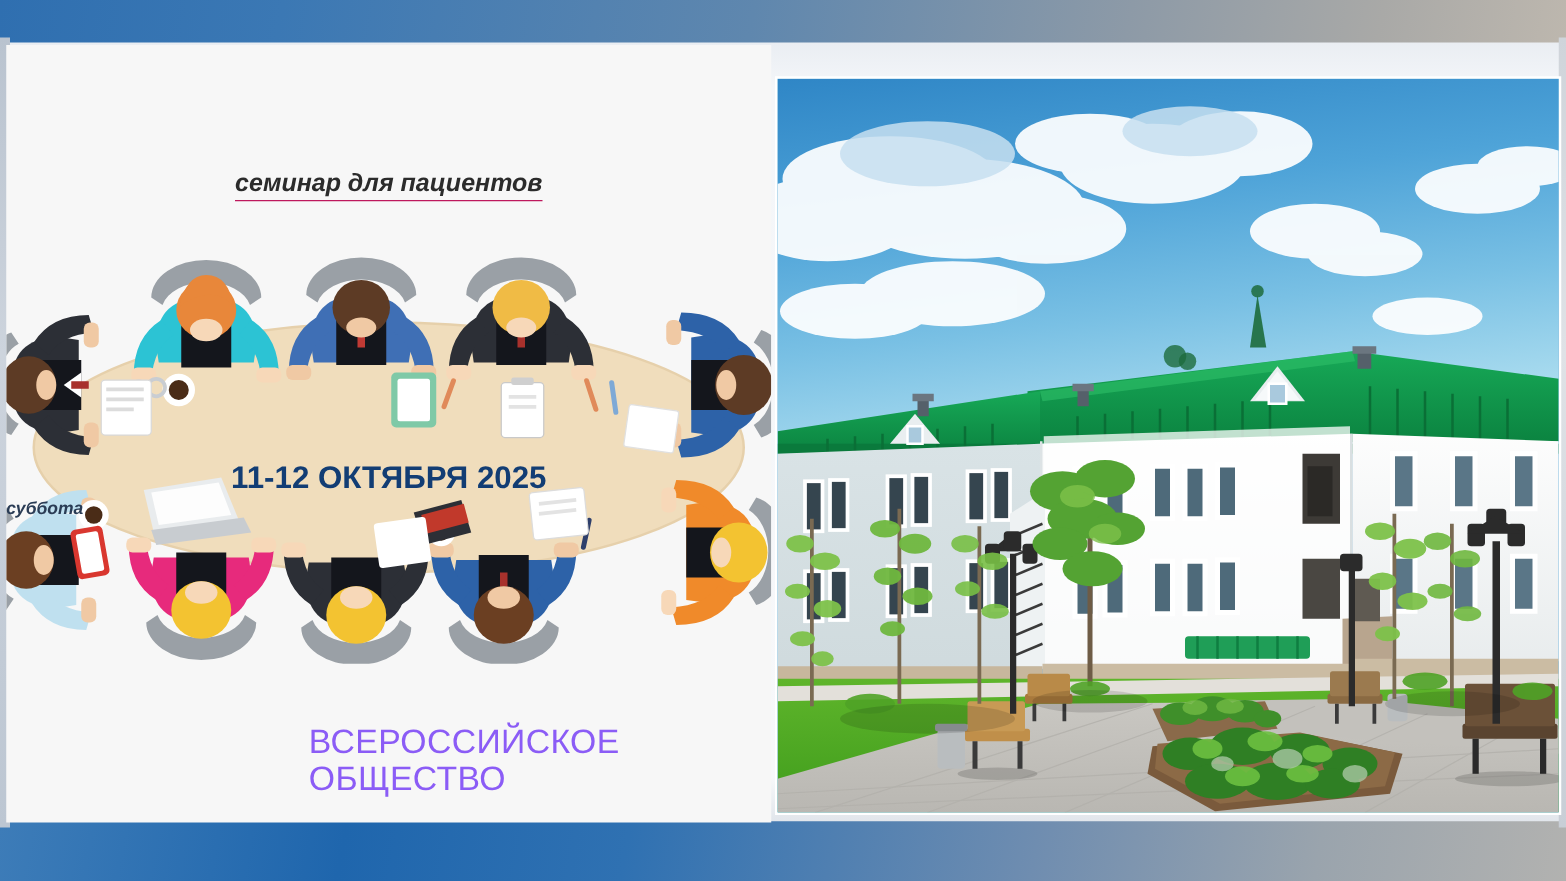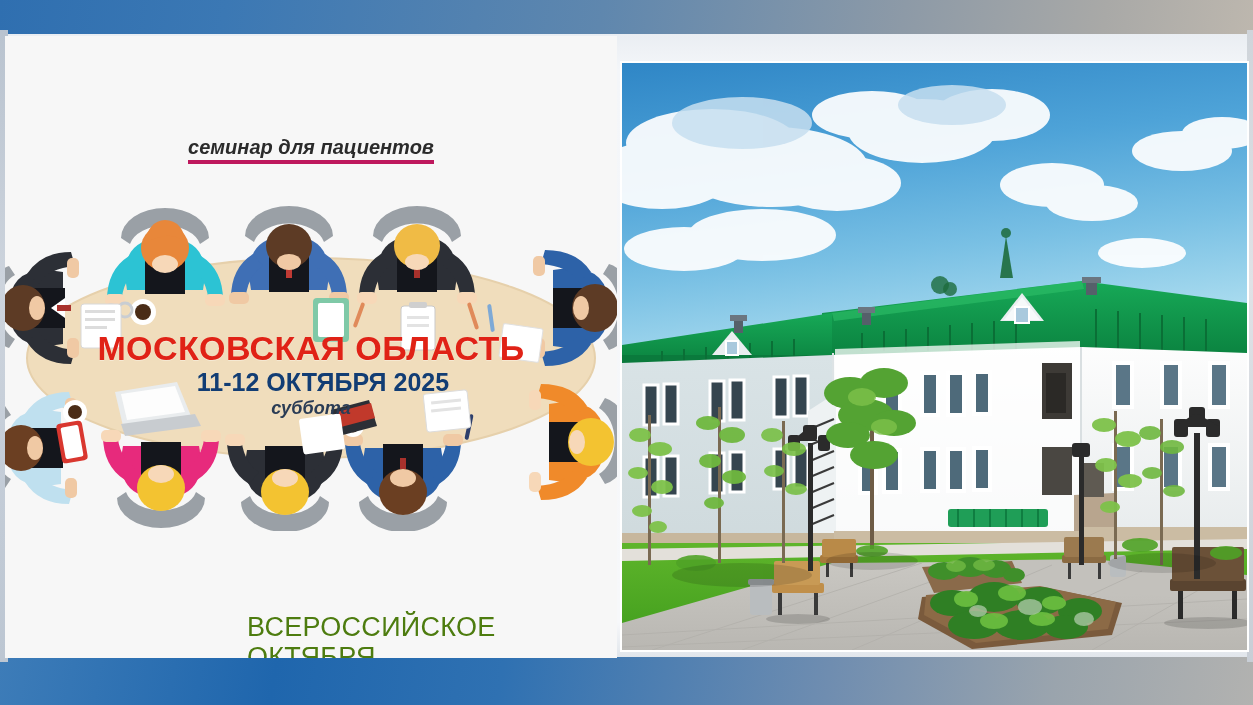"семинар для пациентов" .subtitle span { border-bottom: 4px solid #be185d -> 1px solid #be185d }
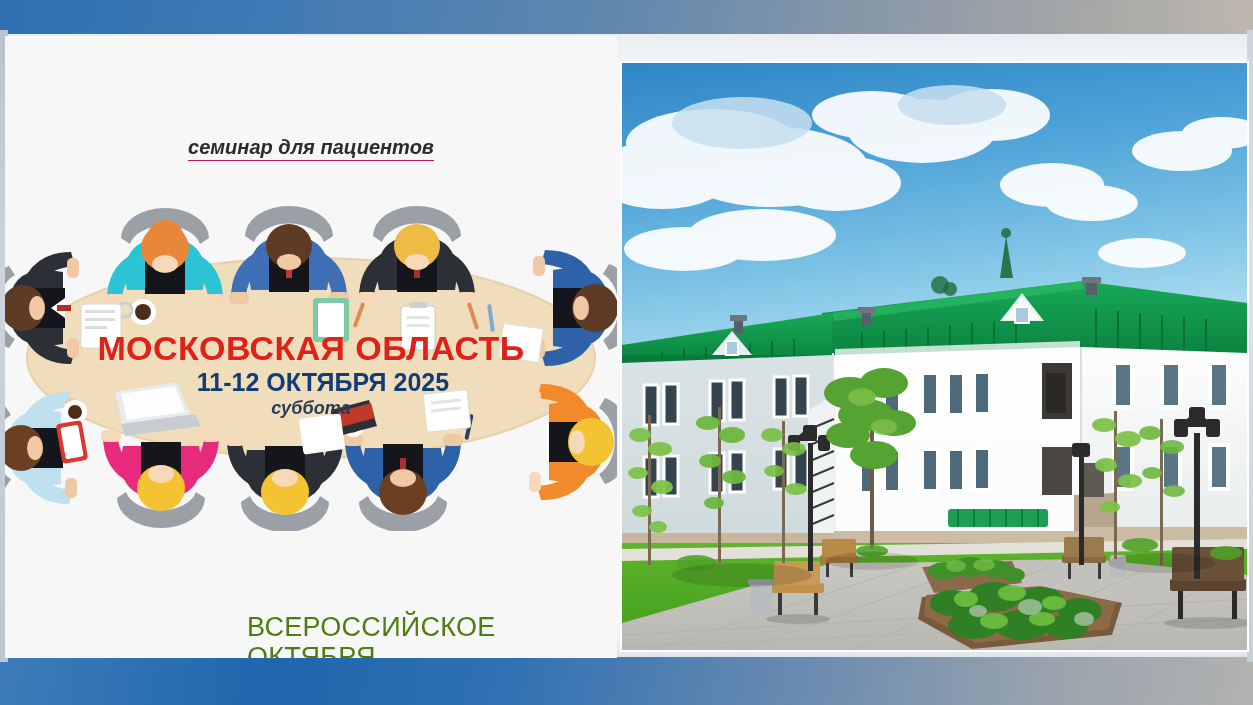"МОСКОВСКАЯ ОБЛАСТЬ" div.region { html: <div>МОСКОВСКАЯ ОБЛАСТЬ</div> -> none }
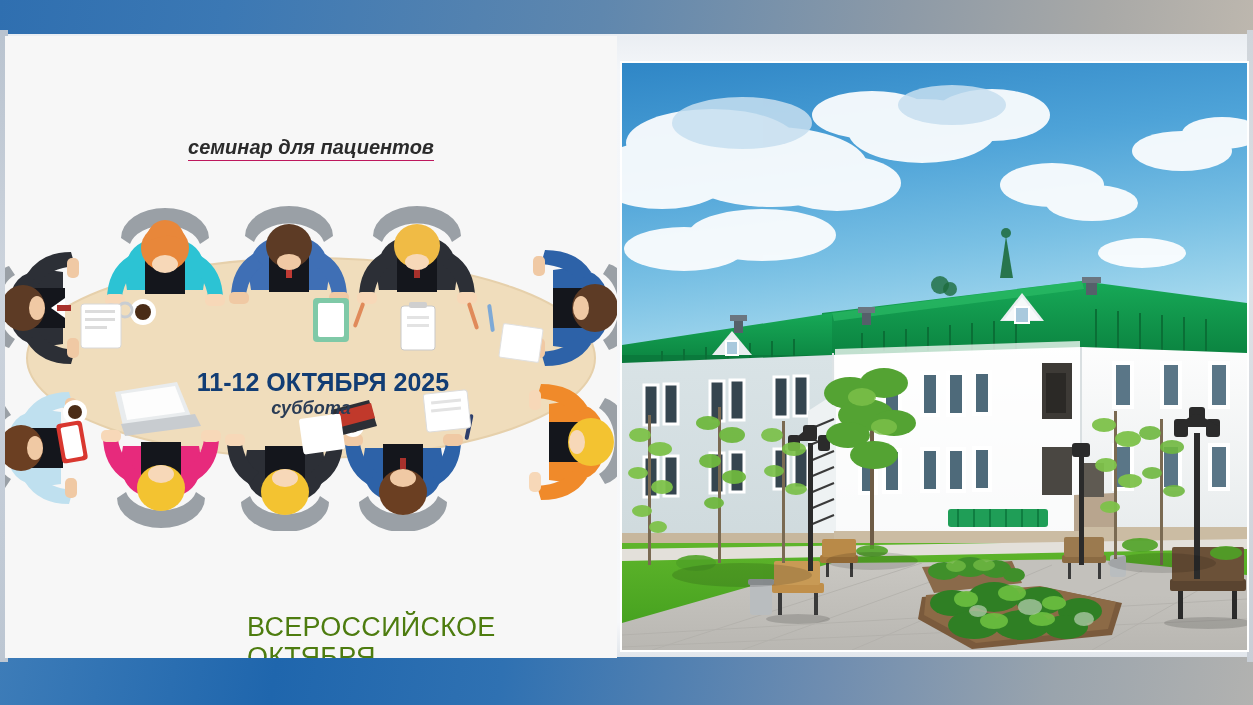"11-12 ОКТЯБРЯ 2025" .dates { margin-left: 12px -> none }
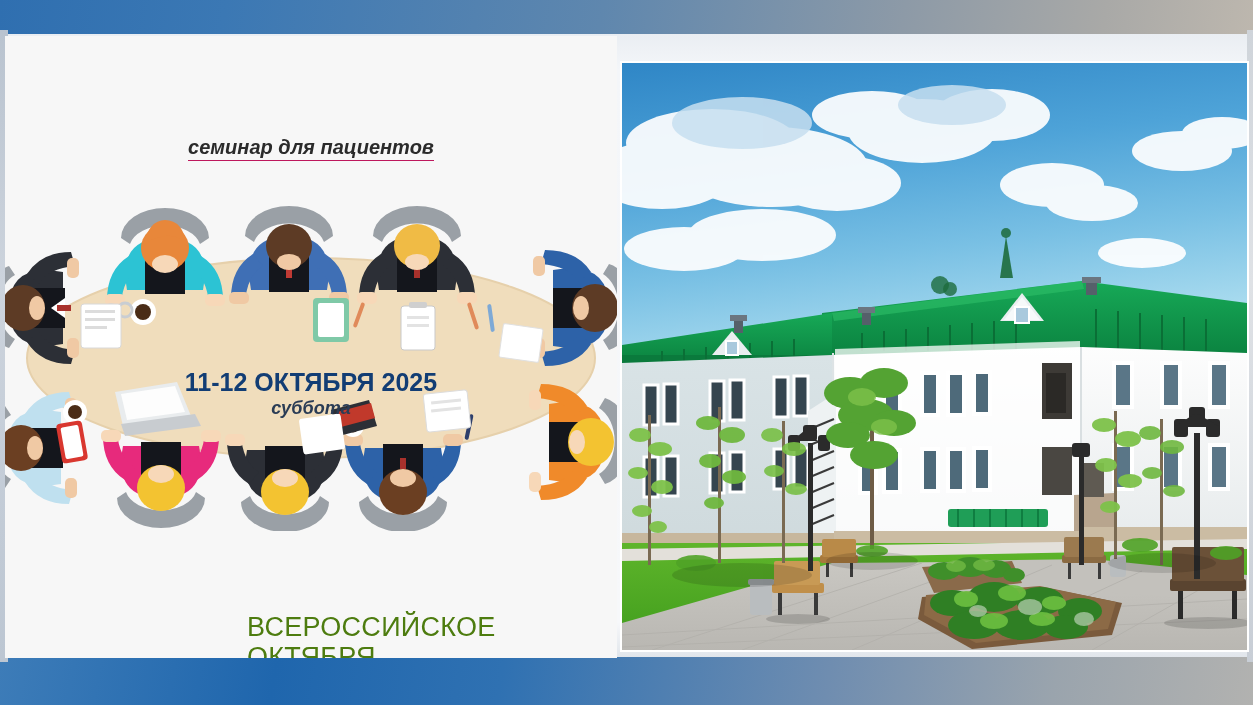"суббота" .weekday { font-size: 18px -> 14px; text-align: center -> left }
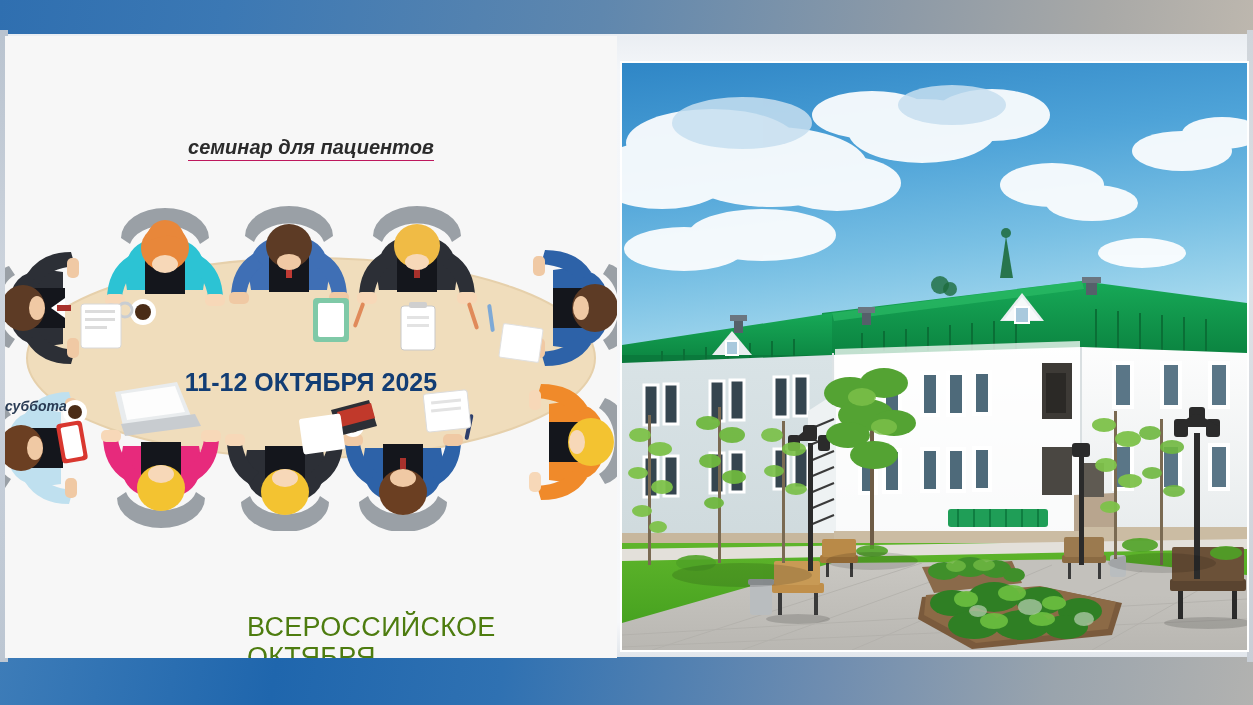"ВСЕРОССИЙСКОЕ" .orgname { color: #4d7c0f -> #8b5cf6; margin-top: 34px -> none }
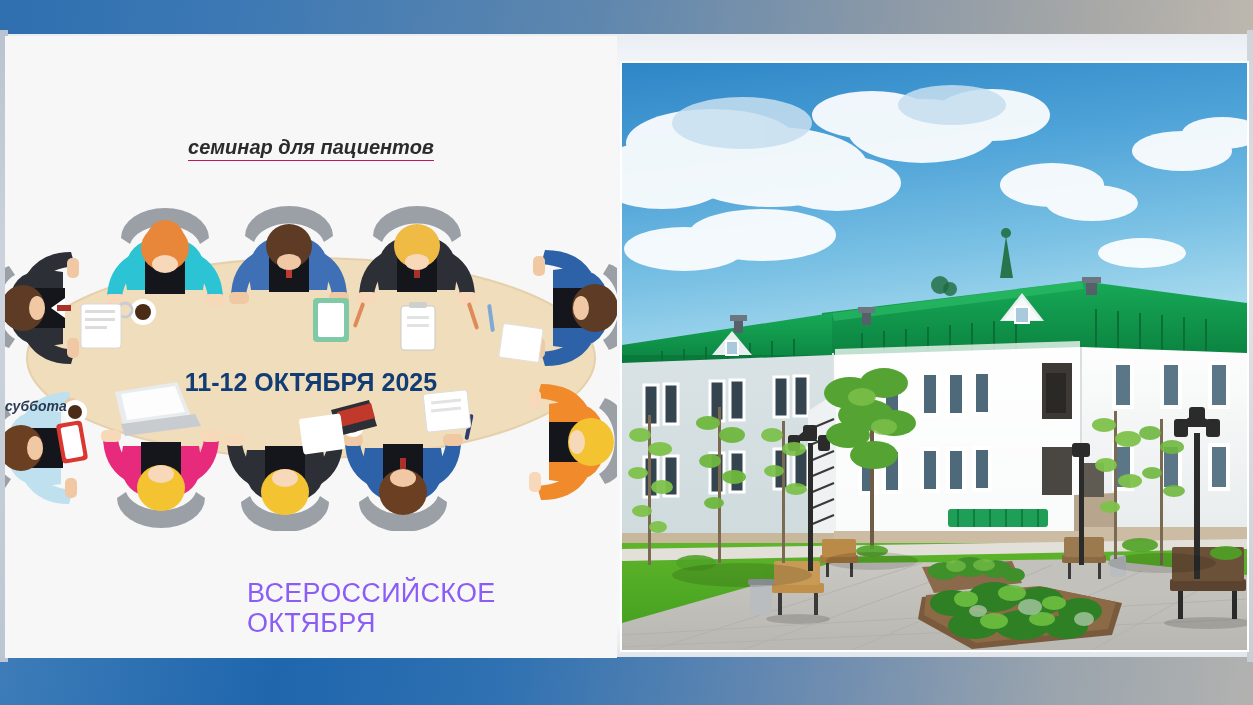"ОКТЯБРЯ" div { text: ОКТЯБРЯ -> ОБЩЕСТВО }
